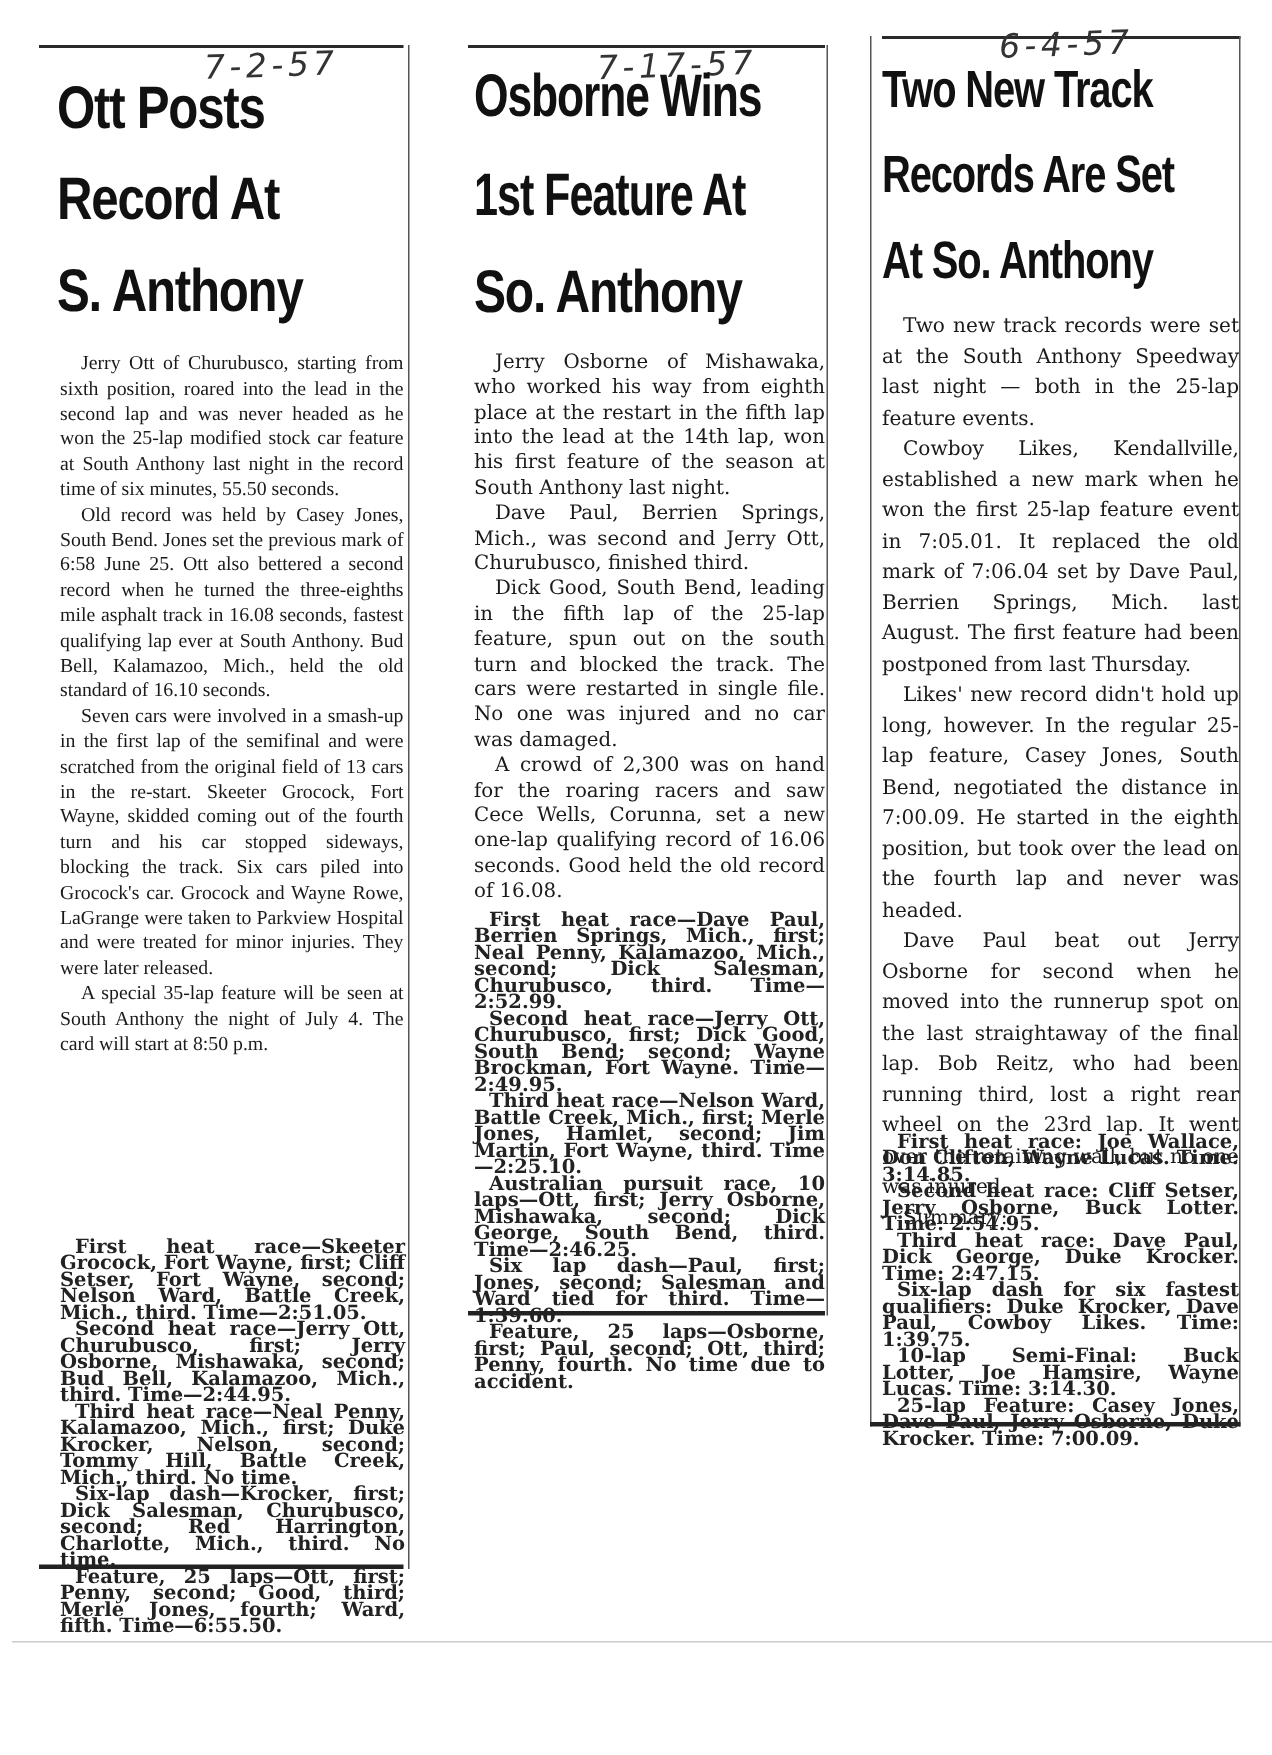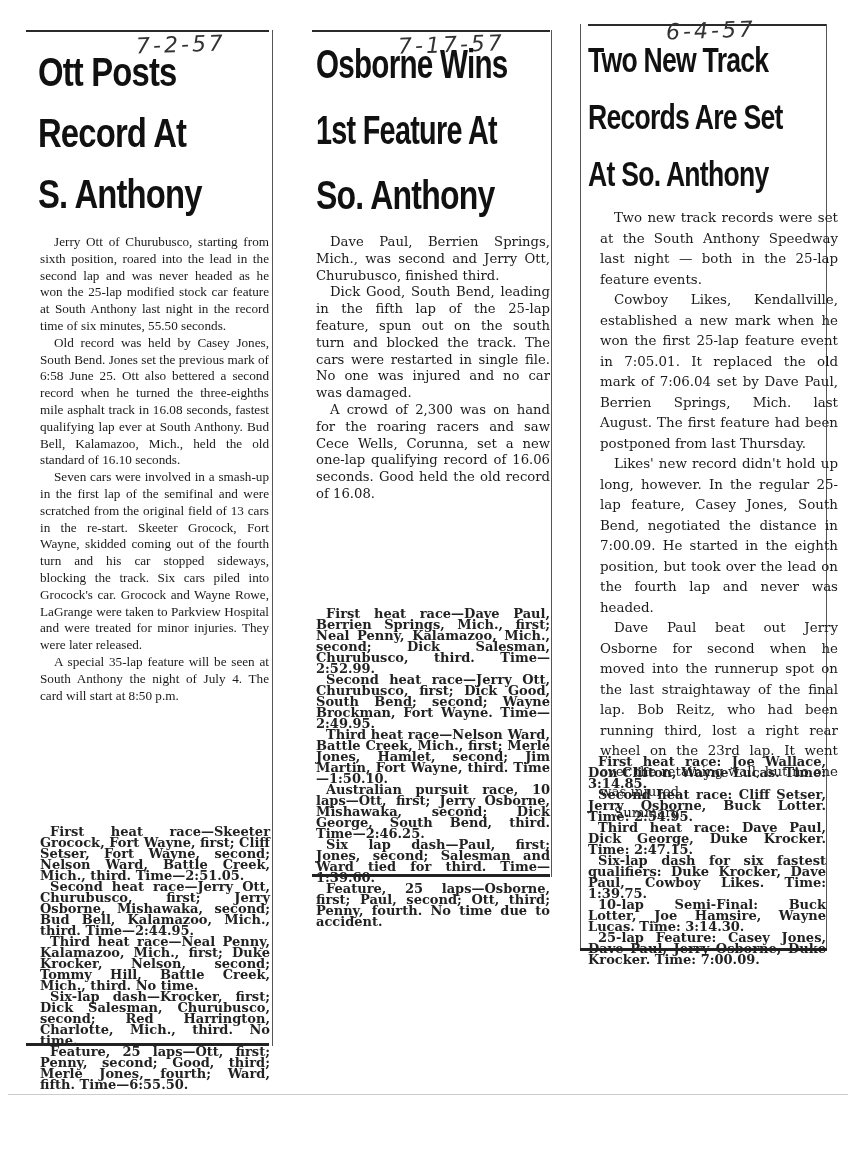"Two new track records were" div.body { left: 20px -> 8px }
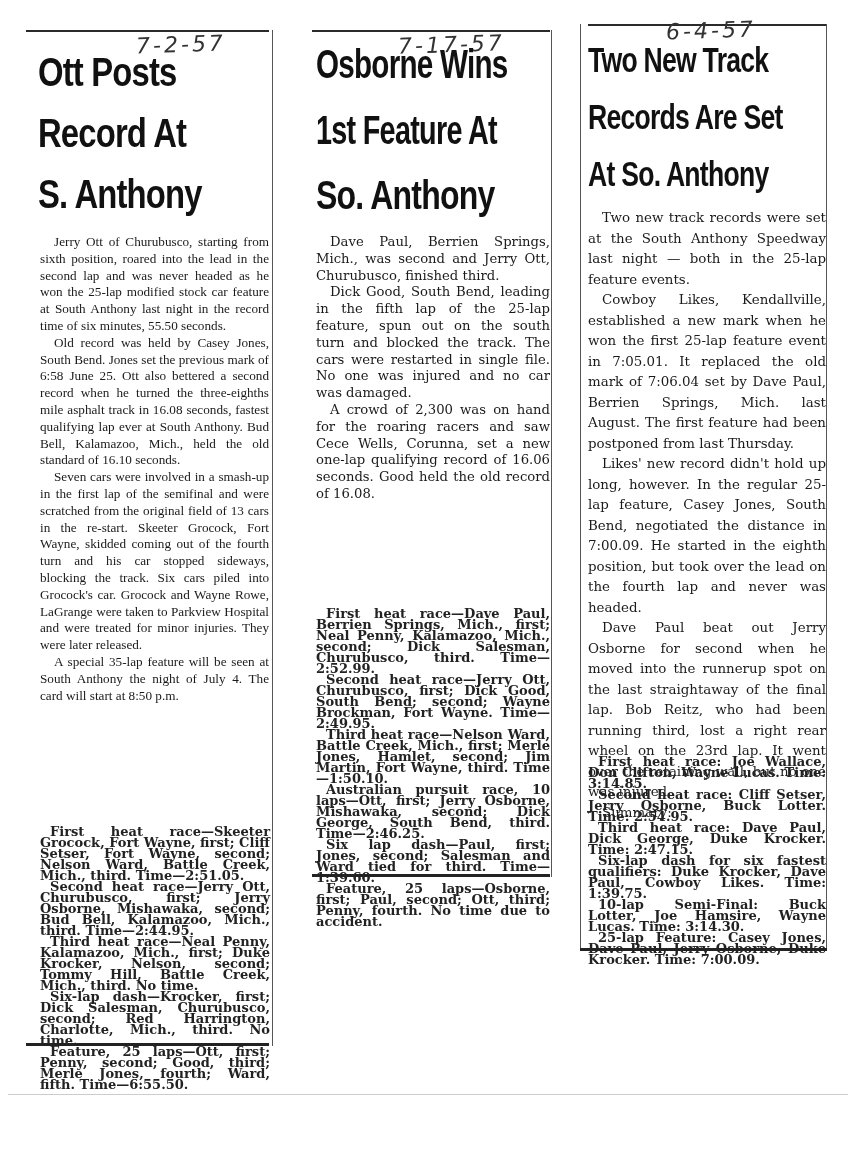"Jerry Osborne of Mishawaka, who" p { html: none -> <p>Jerry Osborne of Mishawaka, who worked his way from eighth place at the restart in the fifth lap into the lead at the 14th lap, won his first feature of the season at South Anthony last night.</p> }
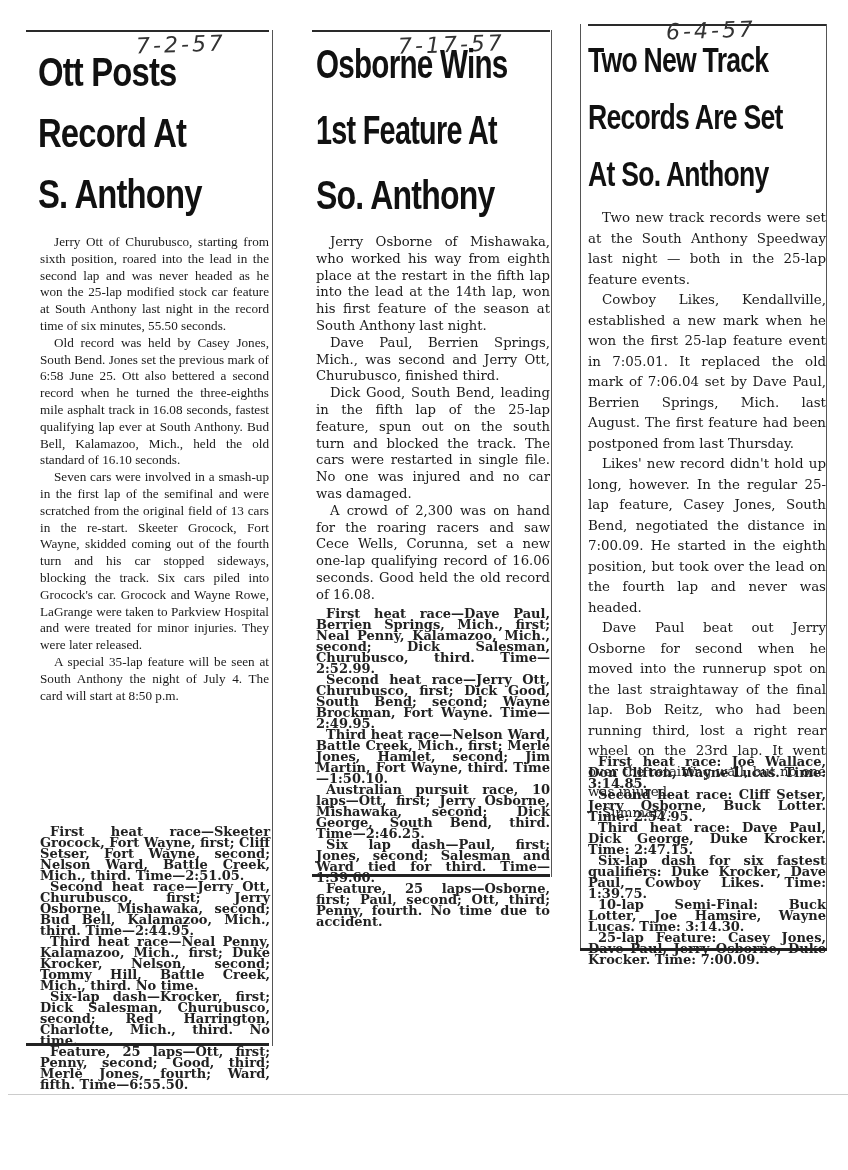"Third heat race—Nelson Ward, Battle" p { text: 1:50.10 -> 2:25.10 }
